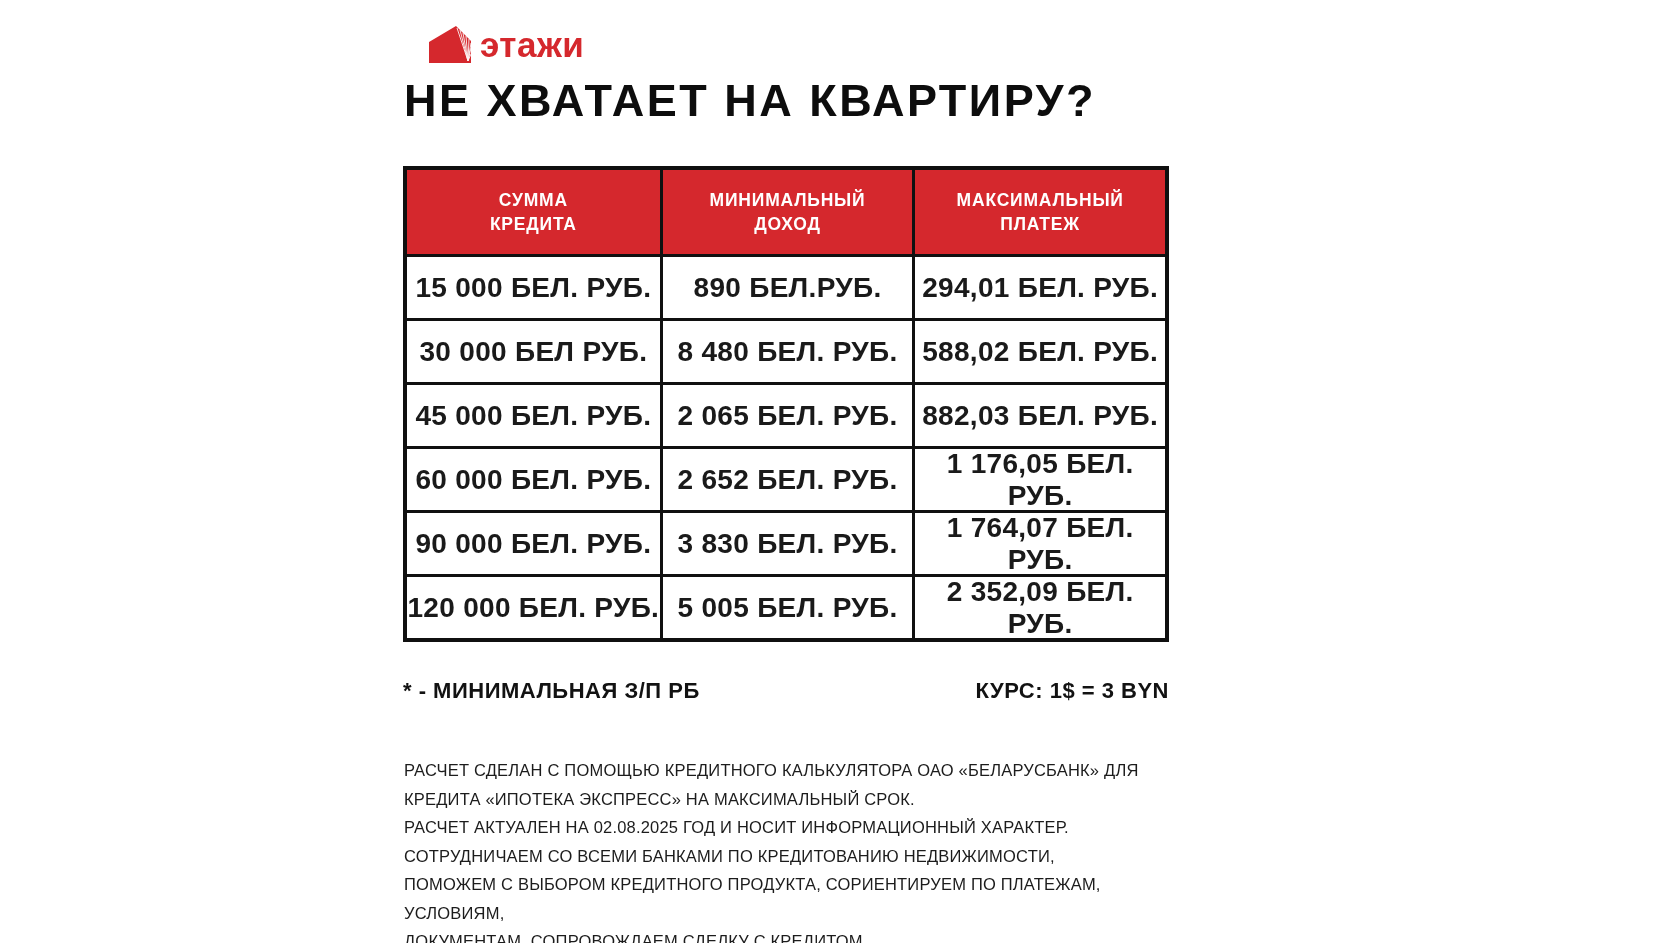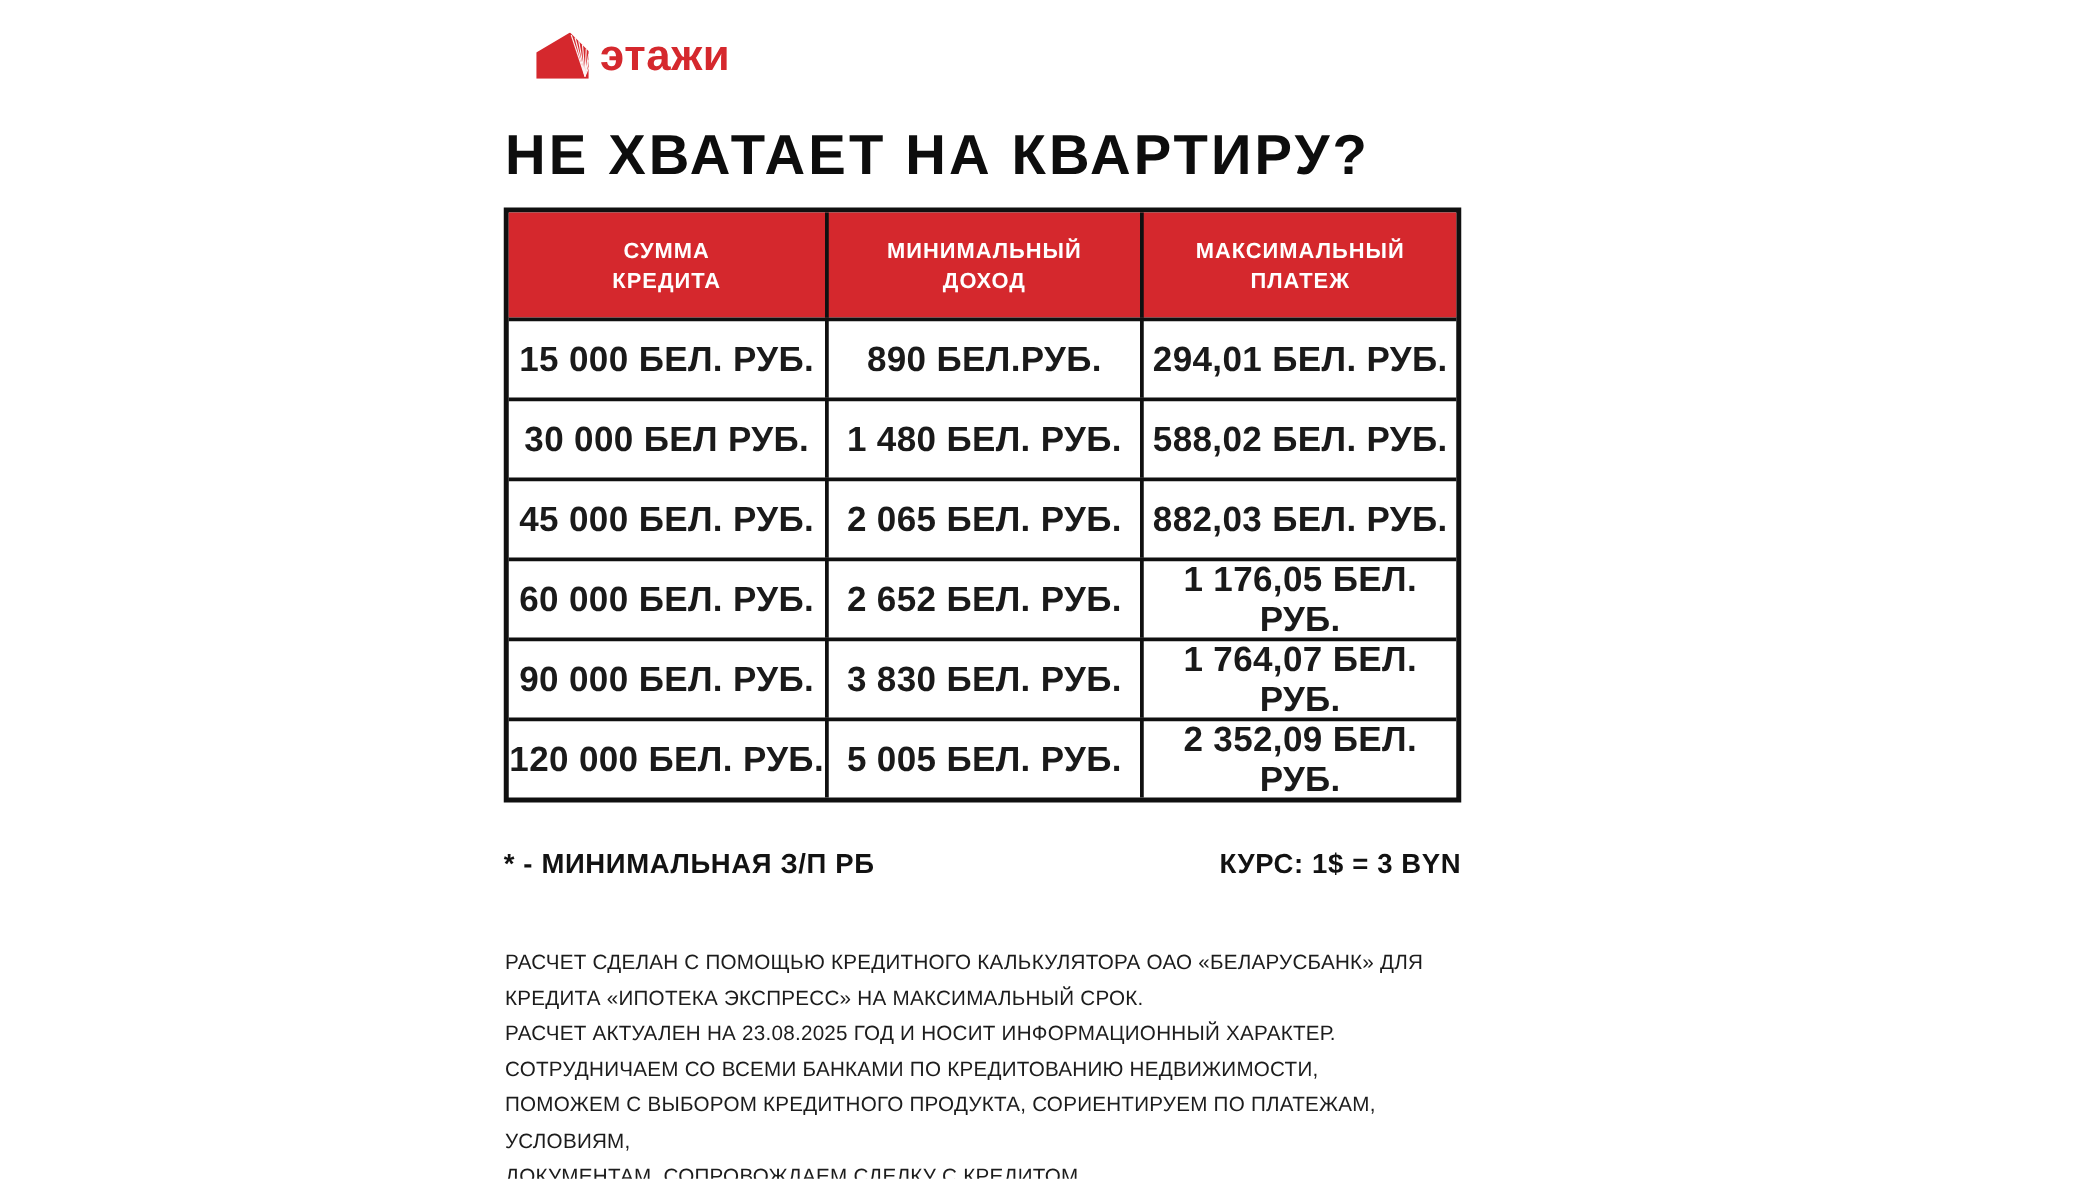"НЕ ХВАТАЕТ НА КВАРТИРУ?" .title { top: 74px -> 51px }
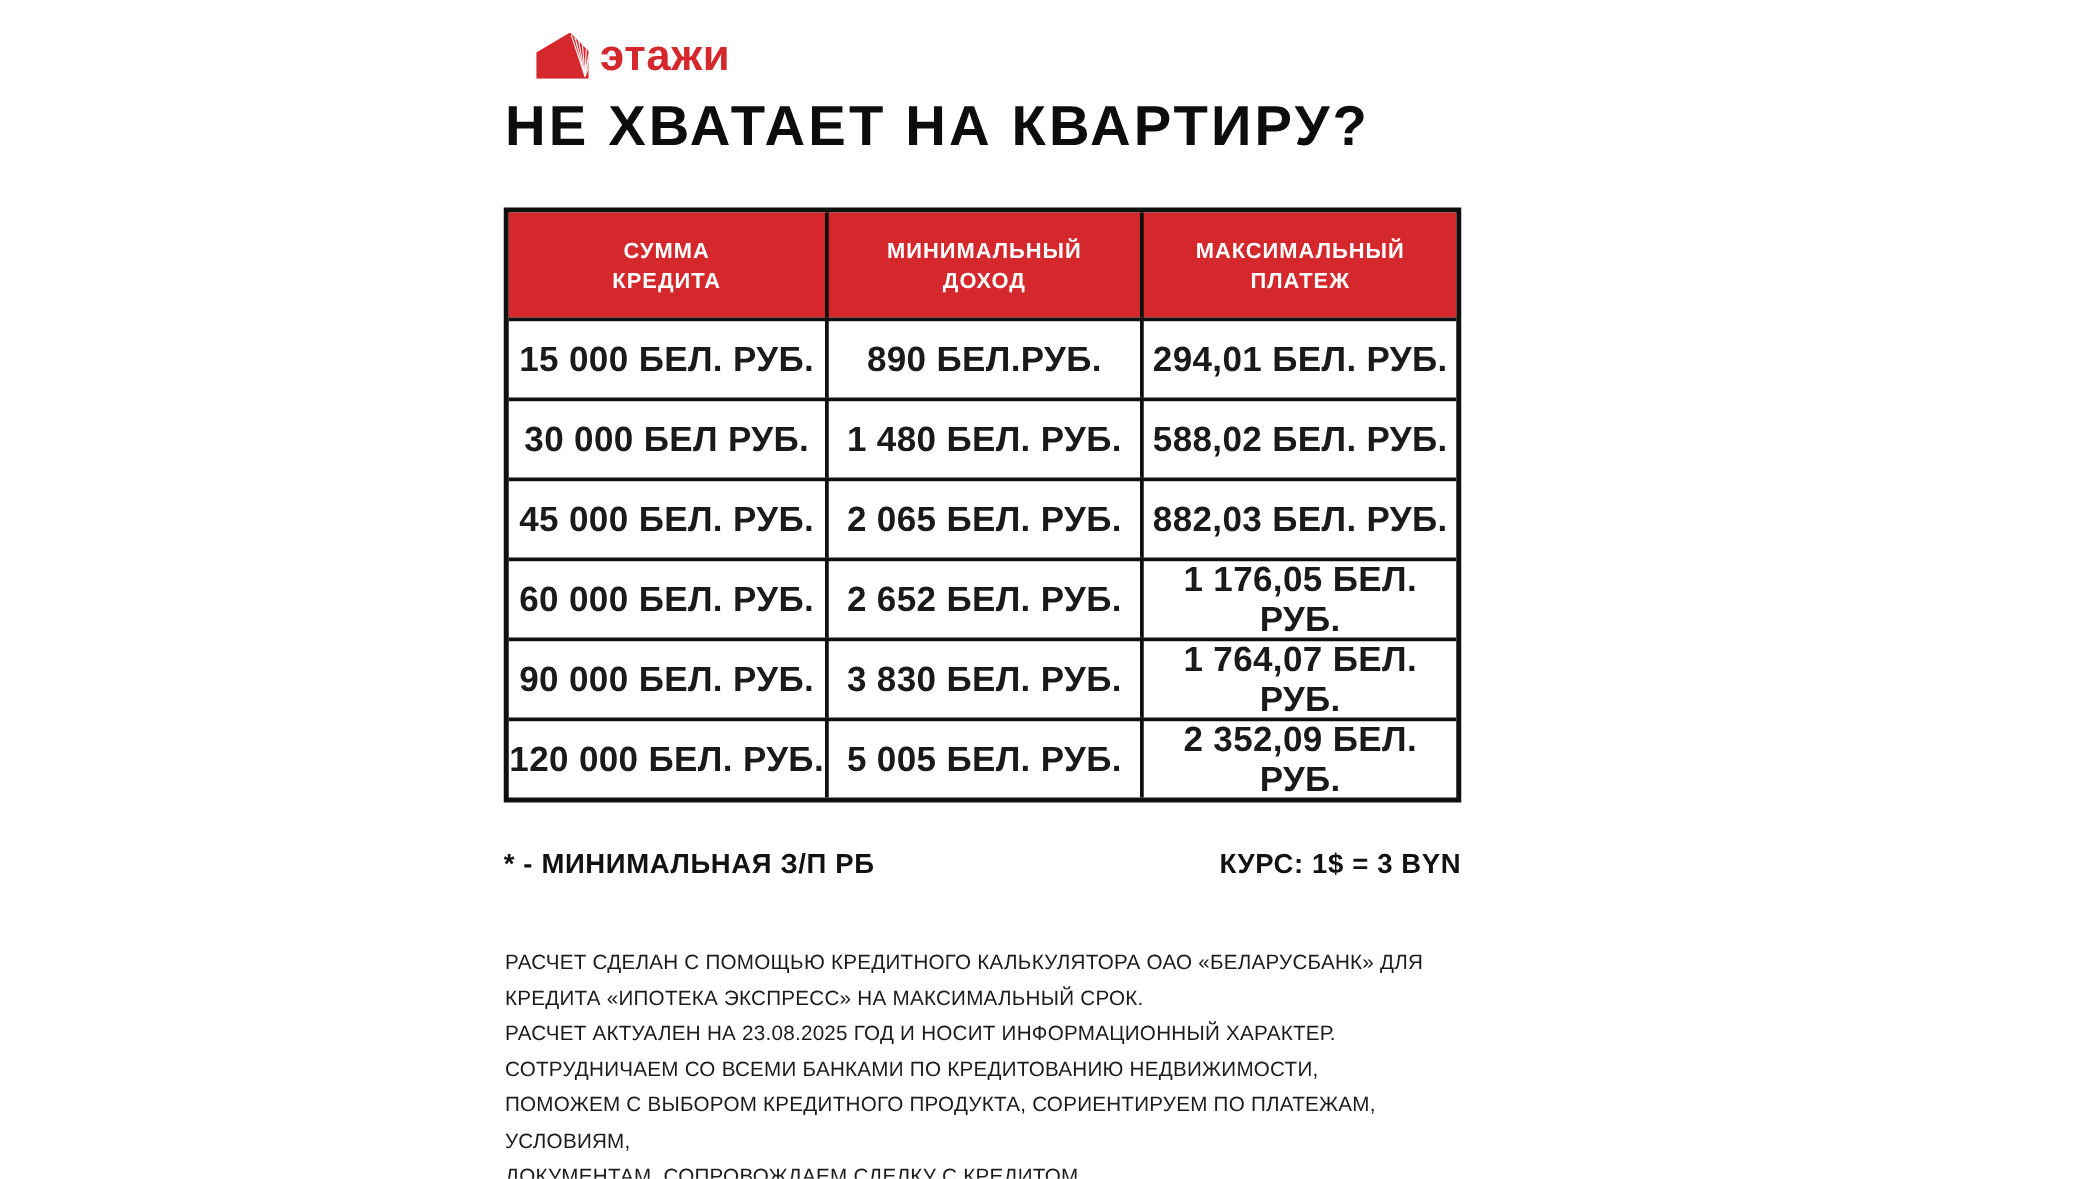"1 480 БЕЛ. РУБ." div.cell { text: 1 480 -> 8 480 }
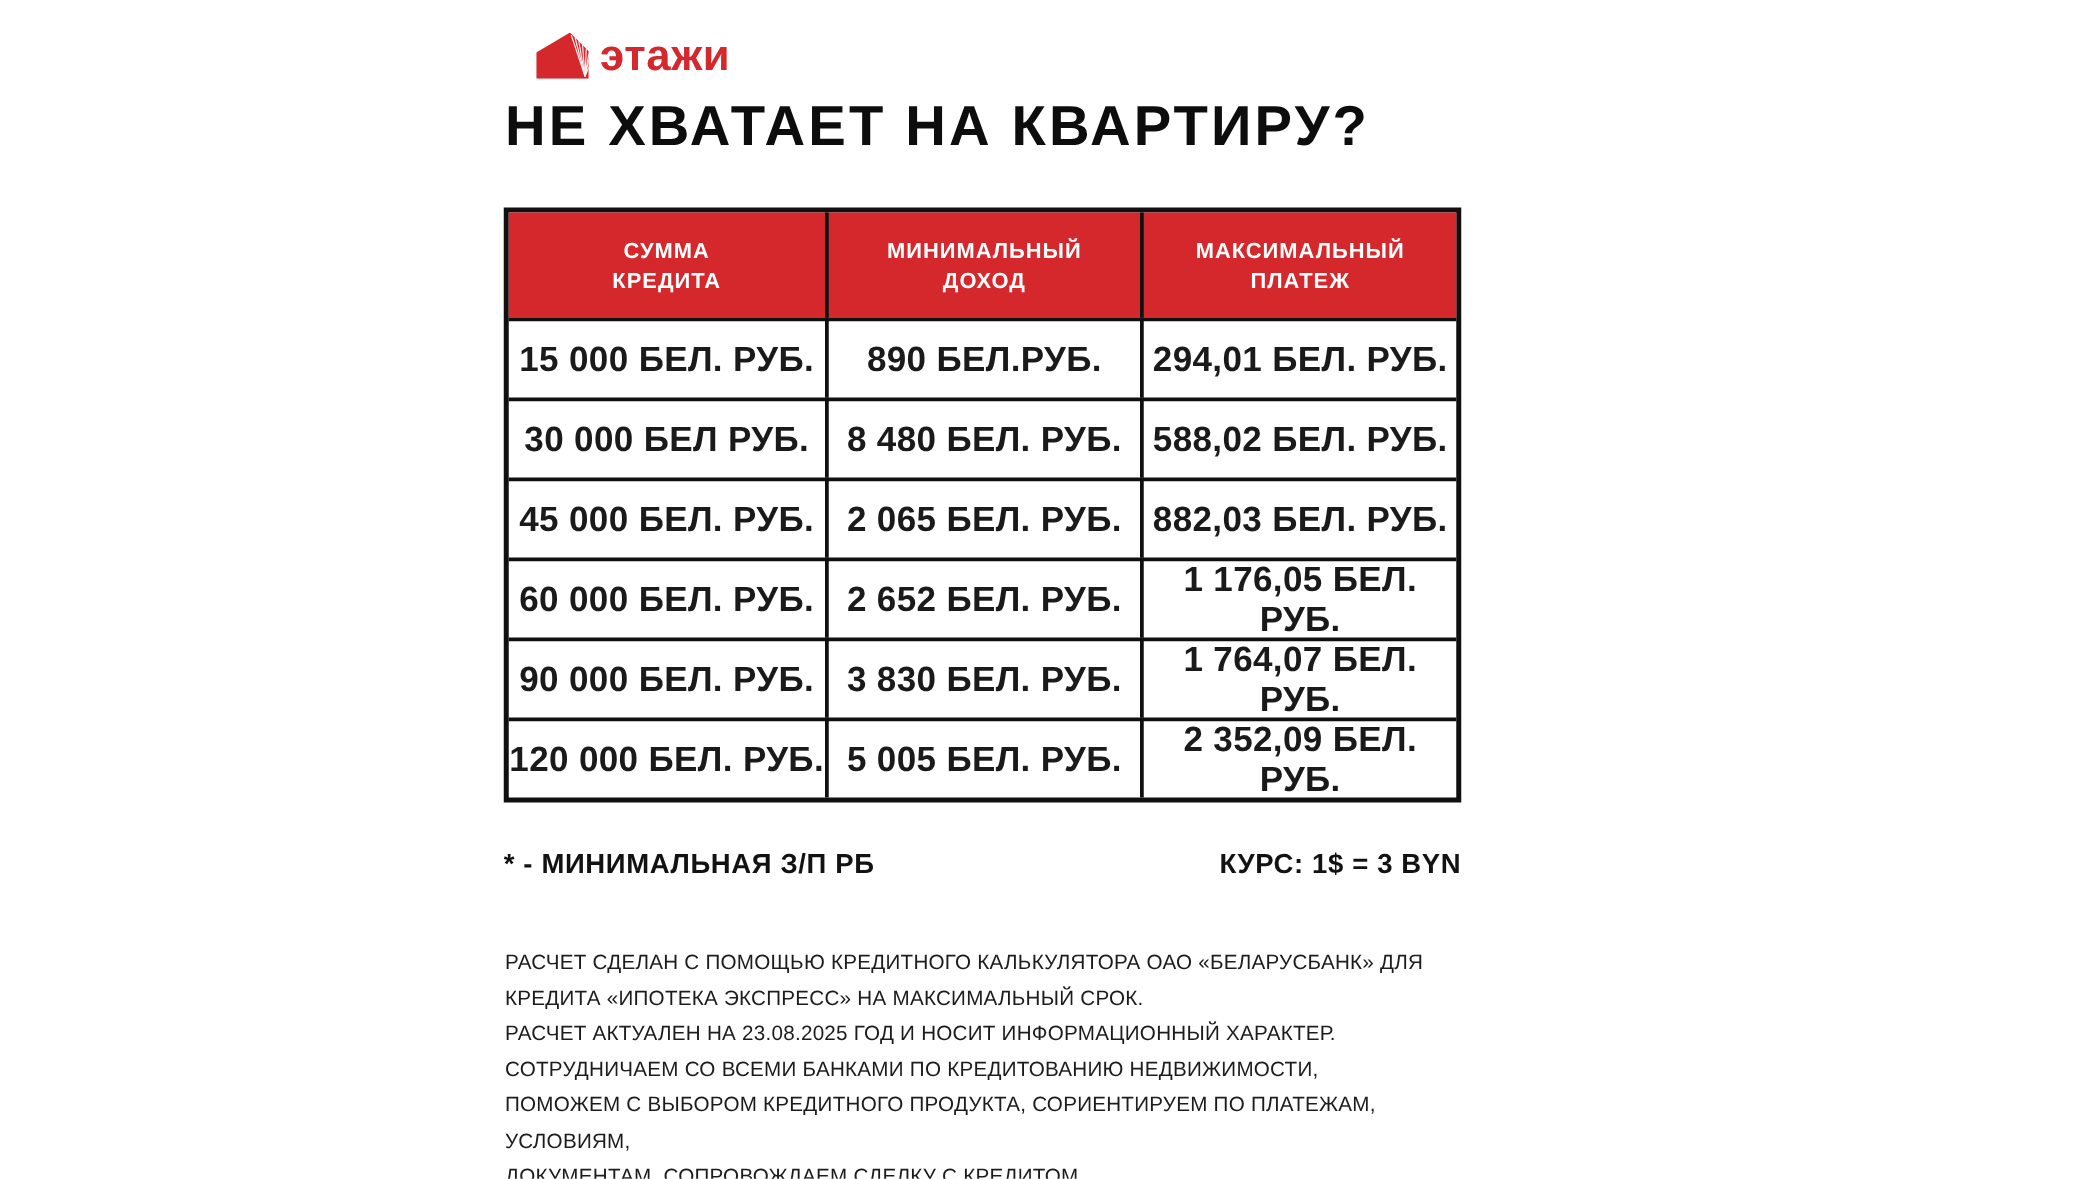"РАСЧЕТ АКТУАЛЕН НА 23.08.2025 ГОД" div { text: 23.08.2025 -> 02.08.2025 }
